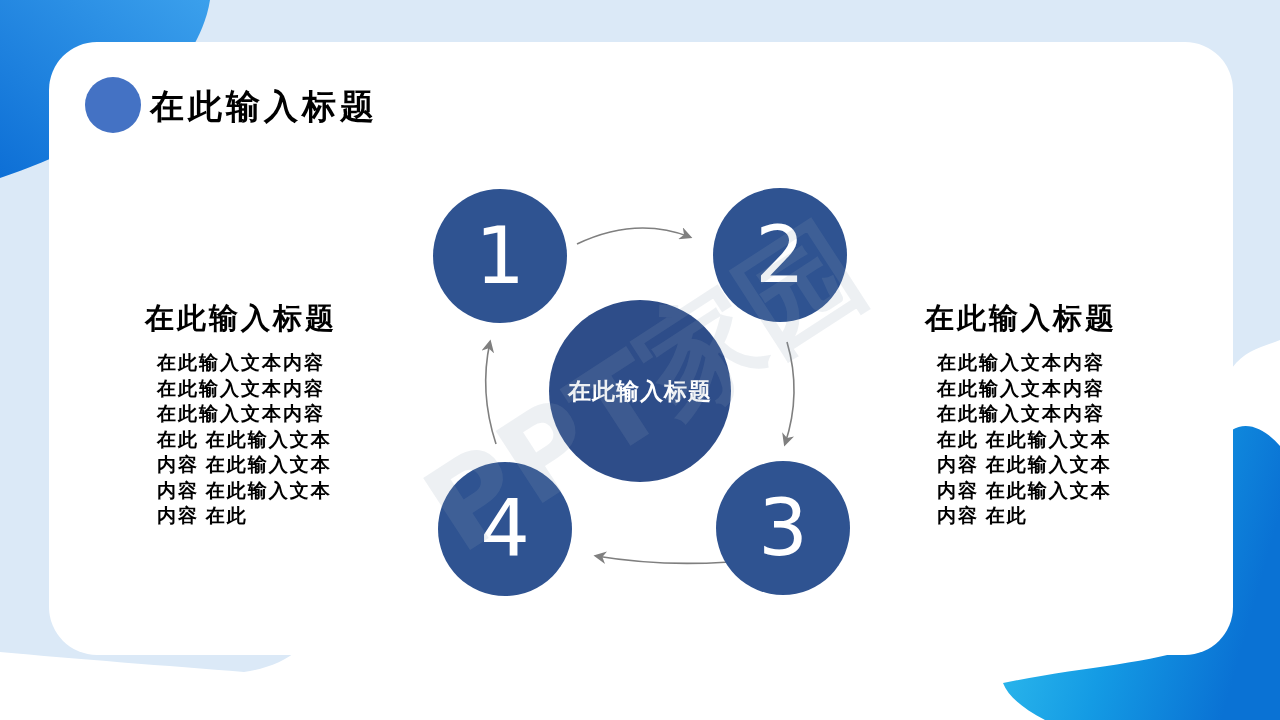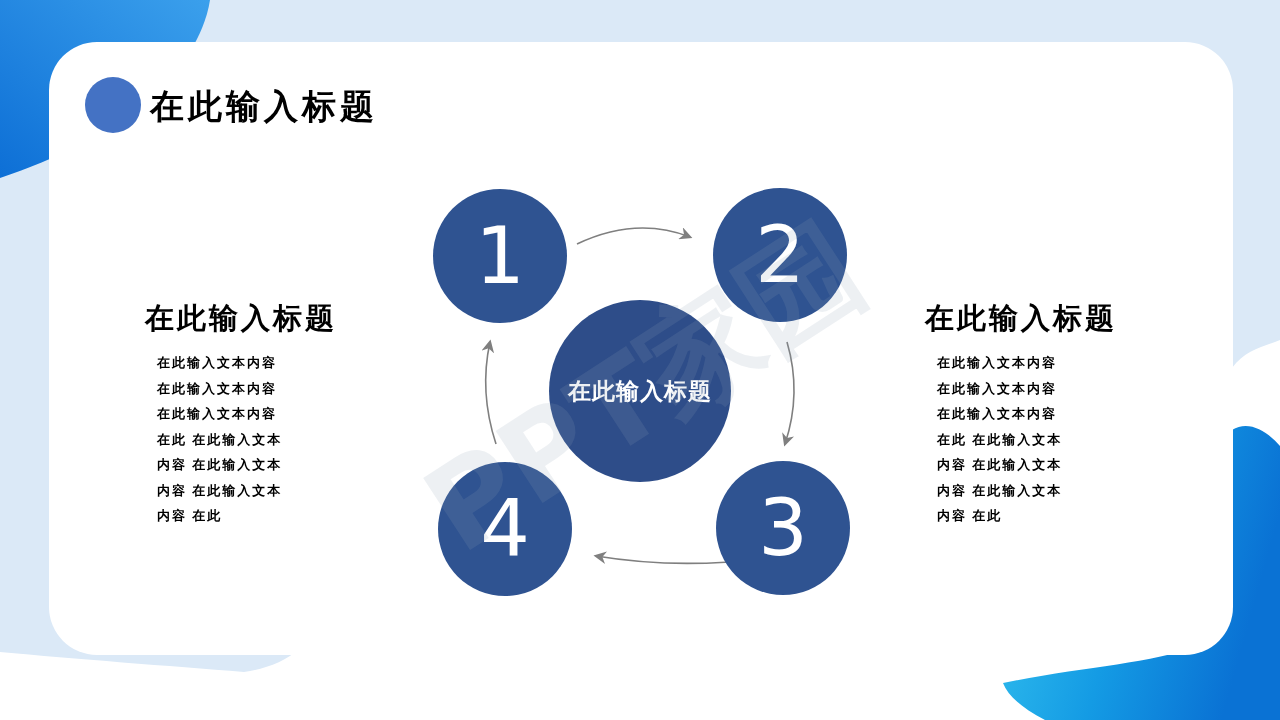"在此输入文本内容" .panel-body { font-size: 13px -> 19px }
